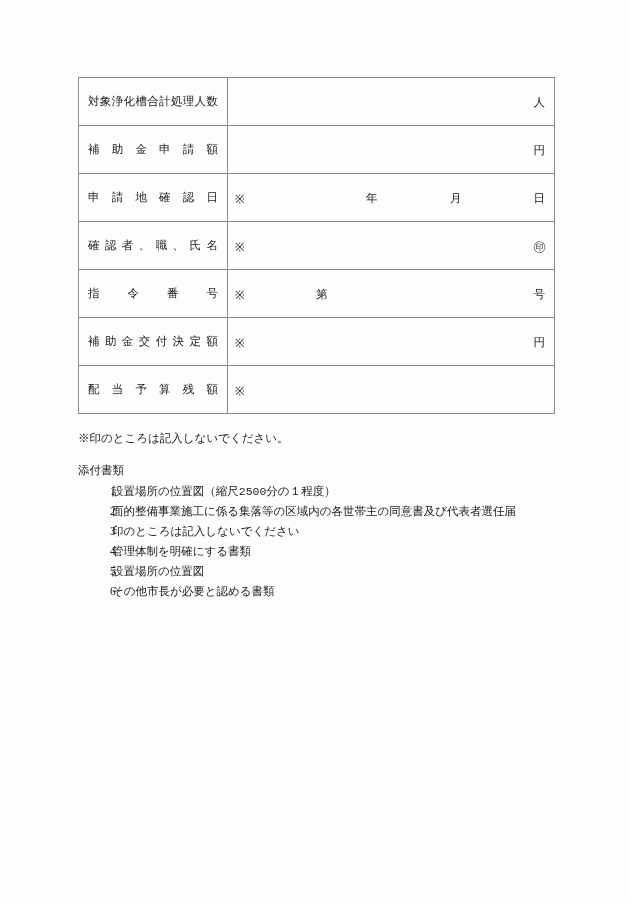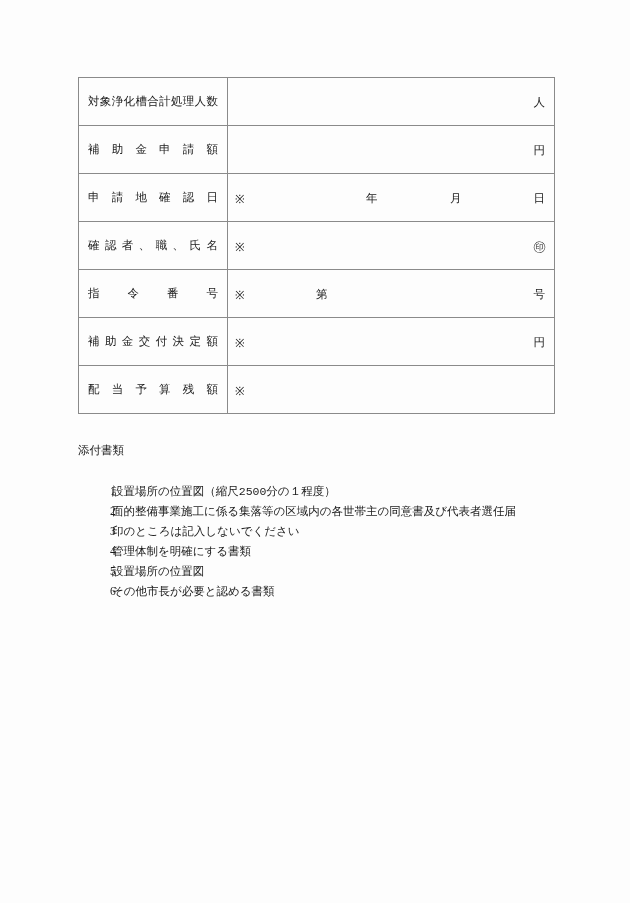"※印のところは記入しないでください。" div.note-line { html: none -> <div>※印のところは記入しないでください。</div> }
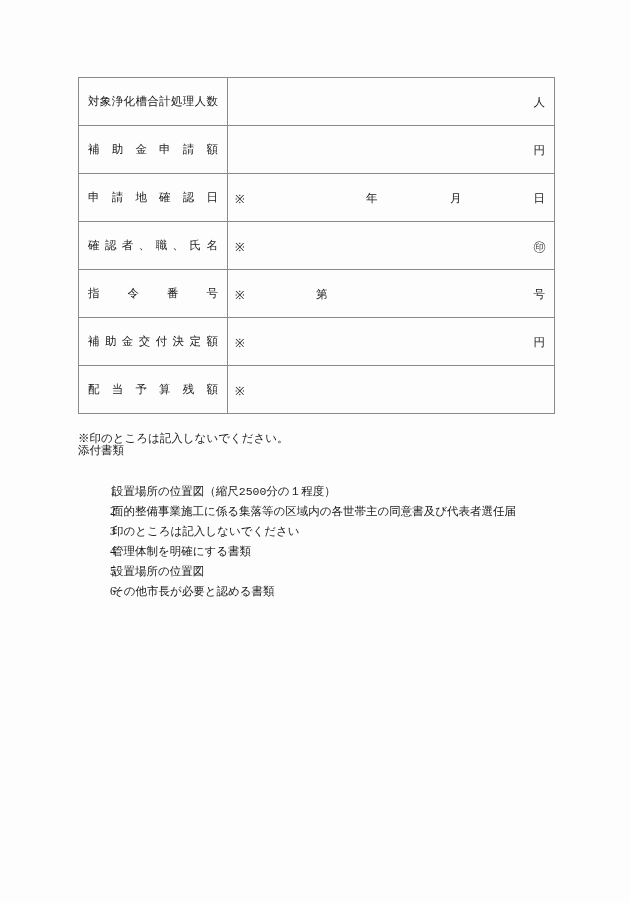"添付書類" .attach-heading { top: 442px -> 462px }
